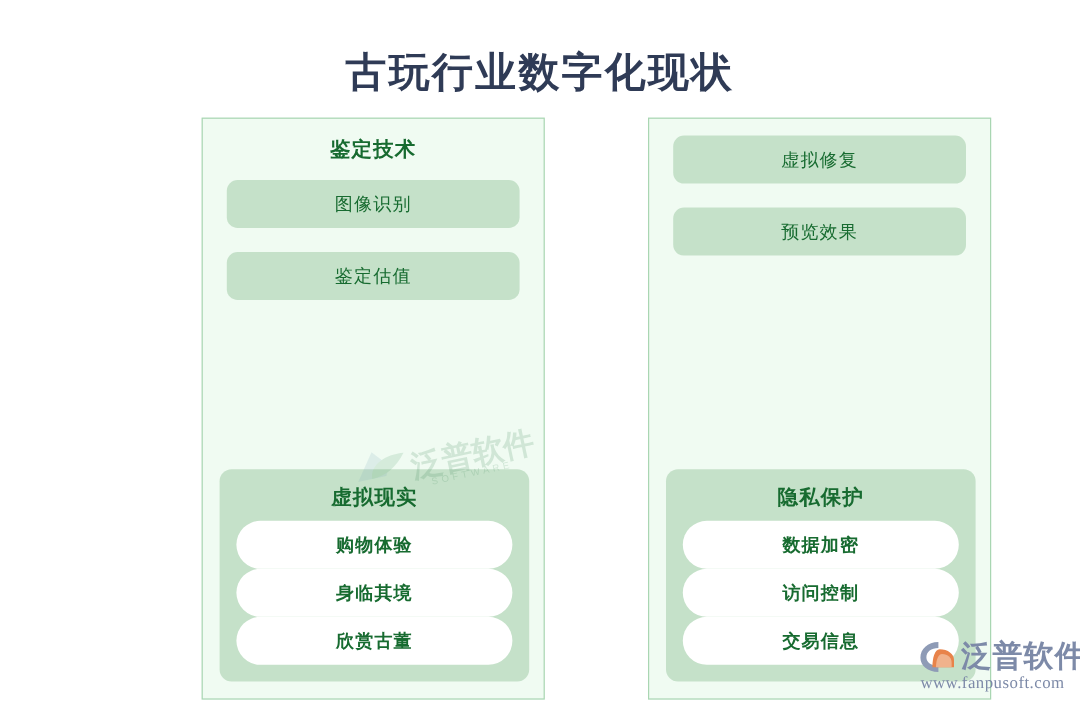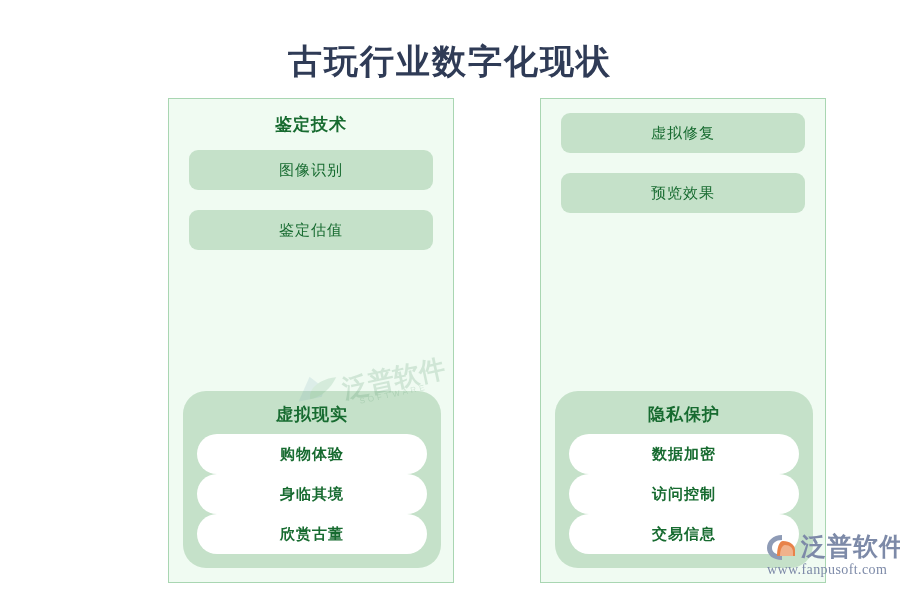"虚拟现实" .section-card { border-radius: 23px -> 10px }
